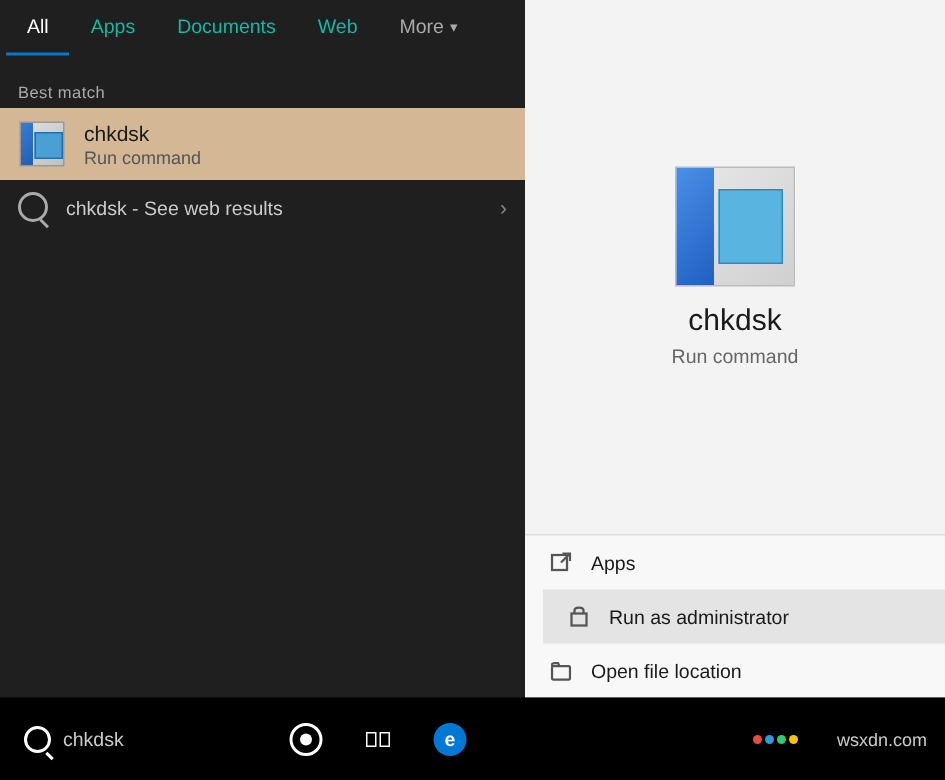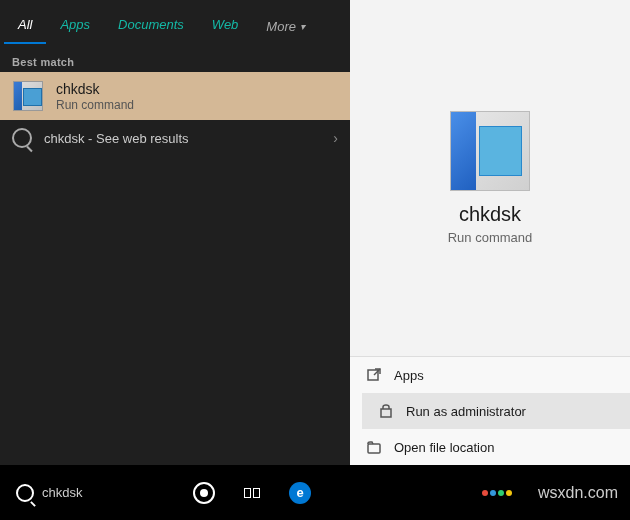"All" .tabs { align-items: flex-end -> flex-start; font-style: italic -> none }
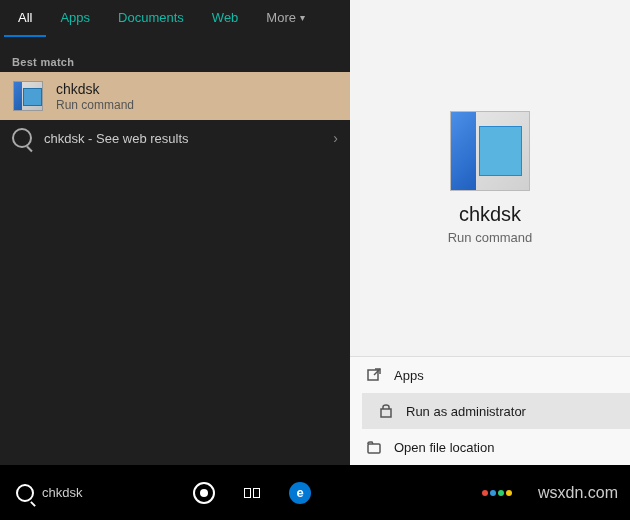"Best match" .section-label { font-weight: 700 -> 400 }
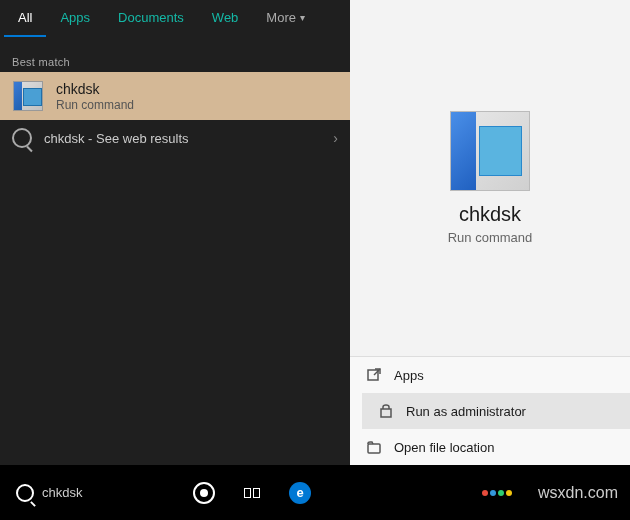"wsxdn.com" .taskbar-right { font-size: 16px -> 12px }
